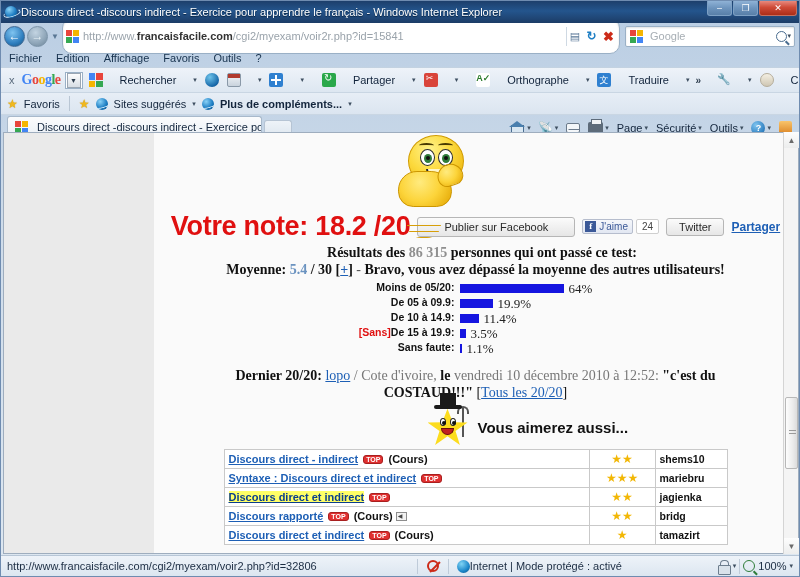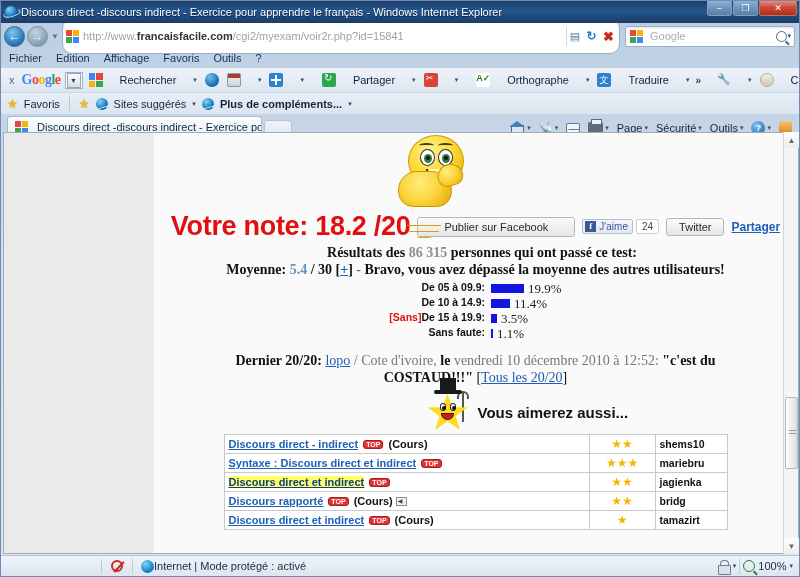"Moins de 05/20:" tr { html: none -> <tr> <td>Moins de 05/20:</td> <td><span></span><span>64%</span></td> </tr> }
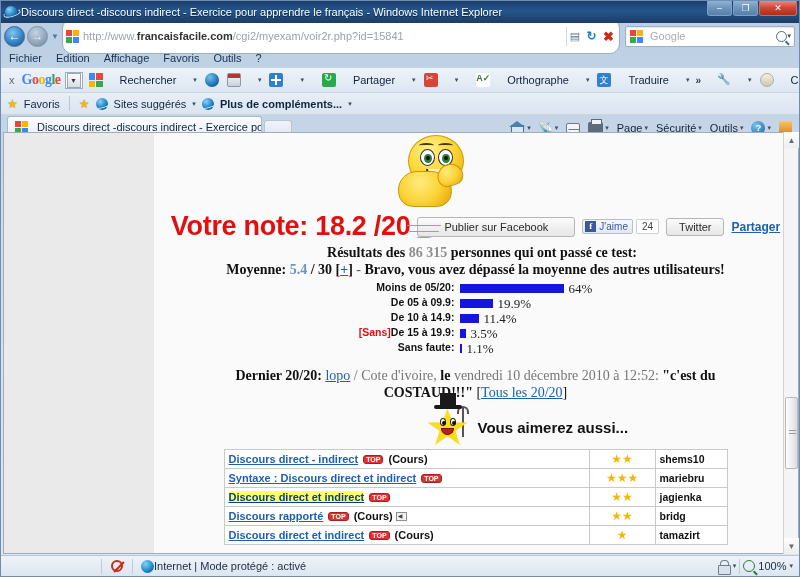"http://www.francaisfacile.com/cgi2/myexam/voir2." span.surl { html: none -> <span>http://www.francaisfacile.com/cgi2/myexam/voir2.php?id=32806</span> }
